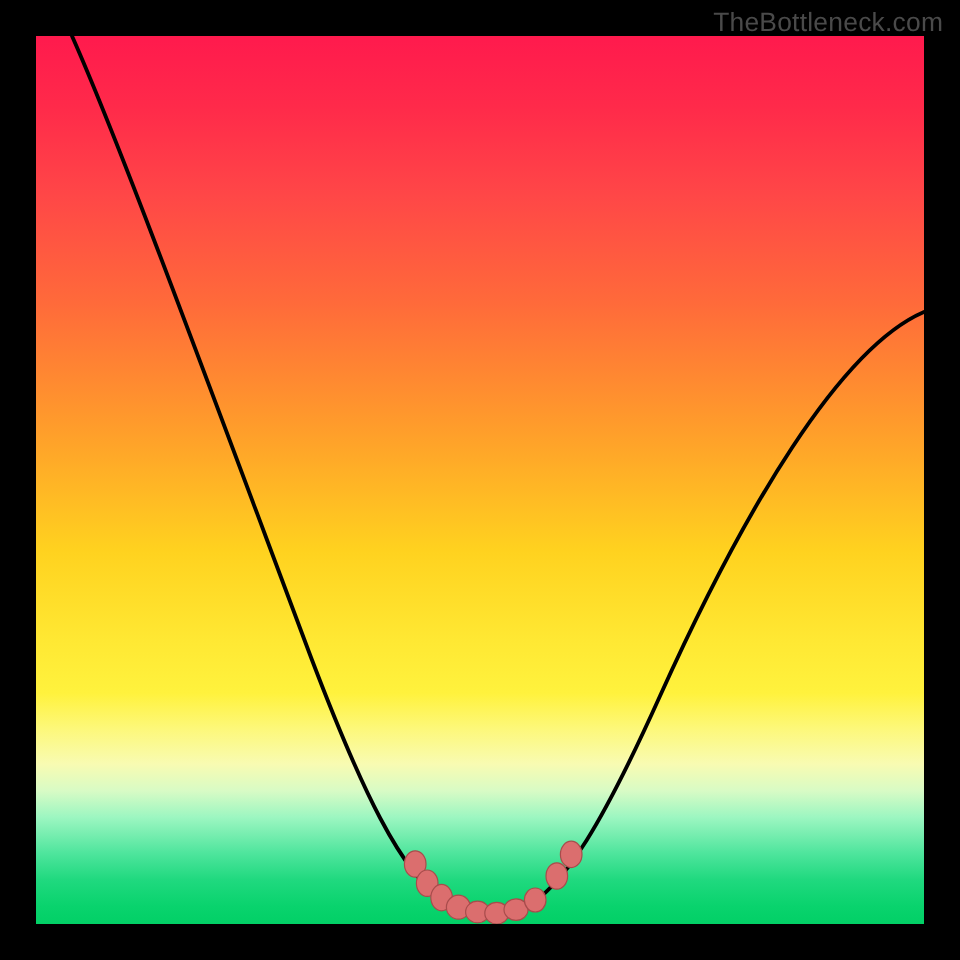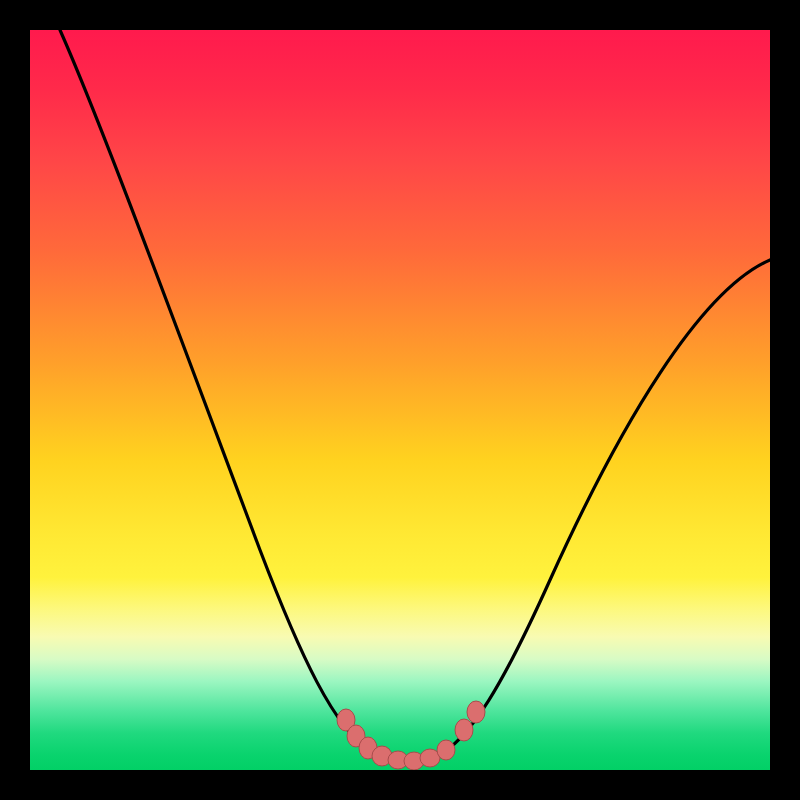"TheBottleneck.com" div.watermark { html: none -> <div>TheBottleneck.com</div> }
